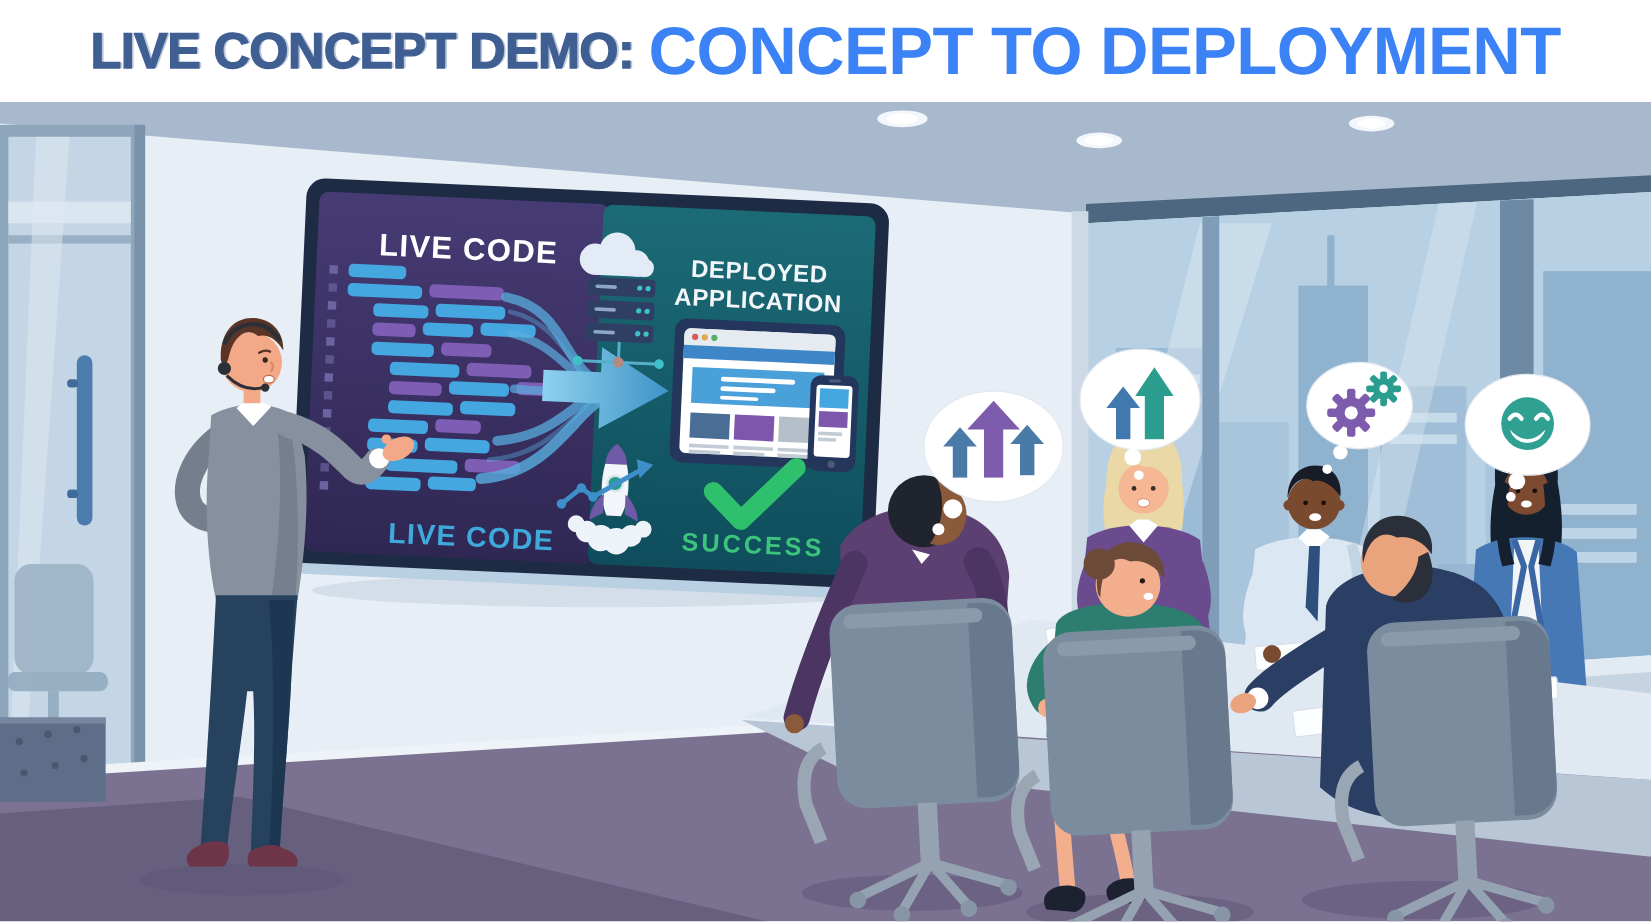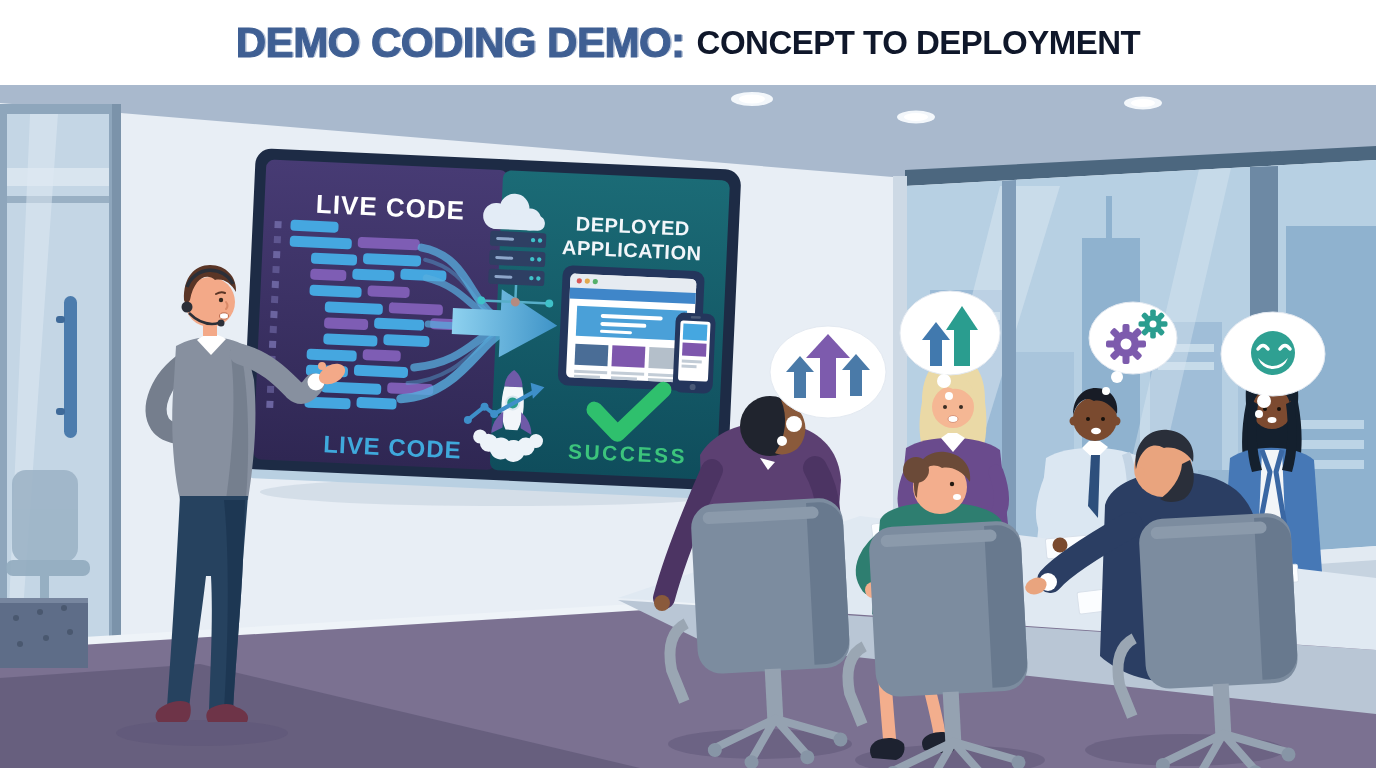"DEMO CODING DEMO:" span.t1 { text: DEMO CODING -> LIVE CONCEPT }
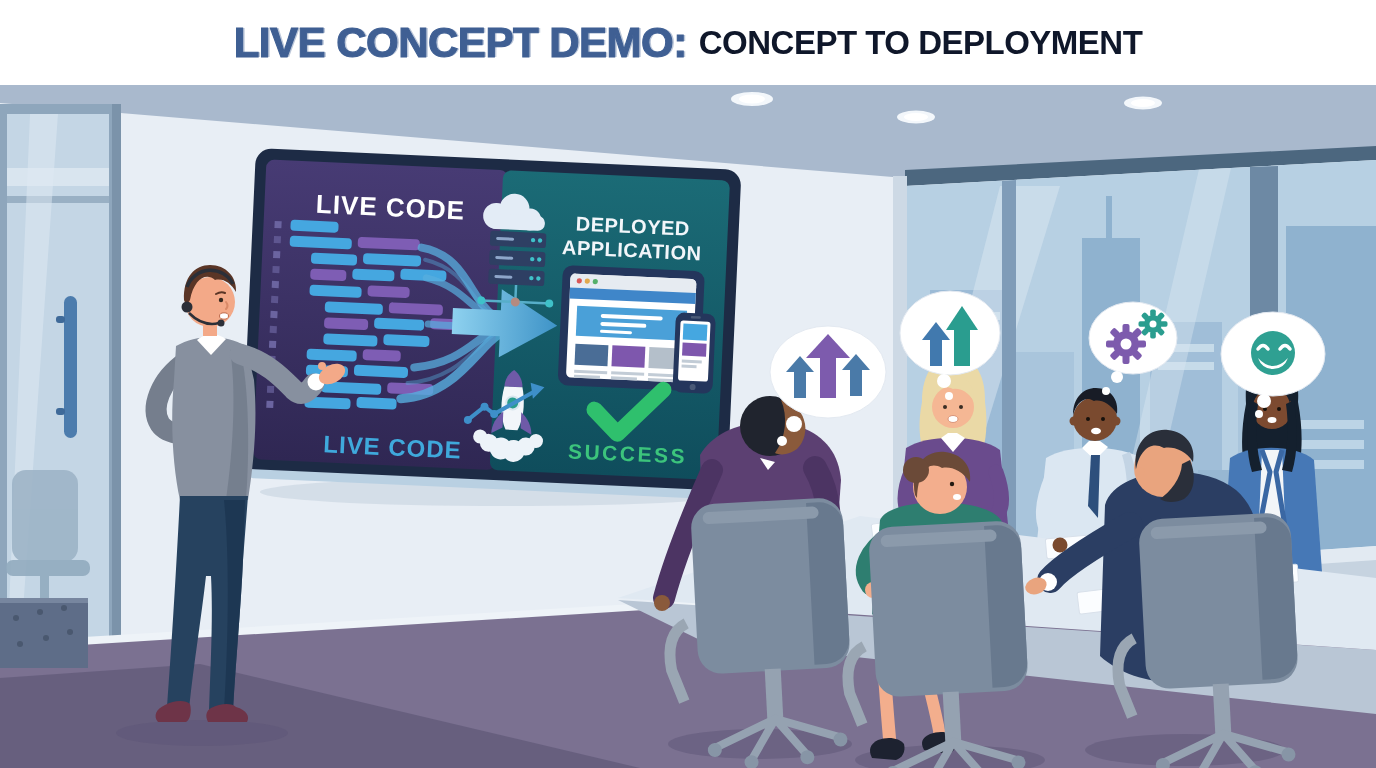"CONCEPT TO DEPLOYMENT" .title-band .t2 { color: #0f172a -> #3b82f6; font-size: 33px -> 56px }
